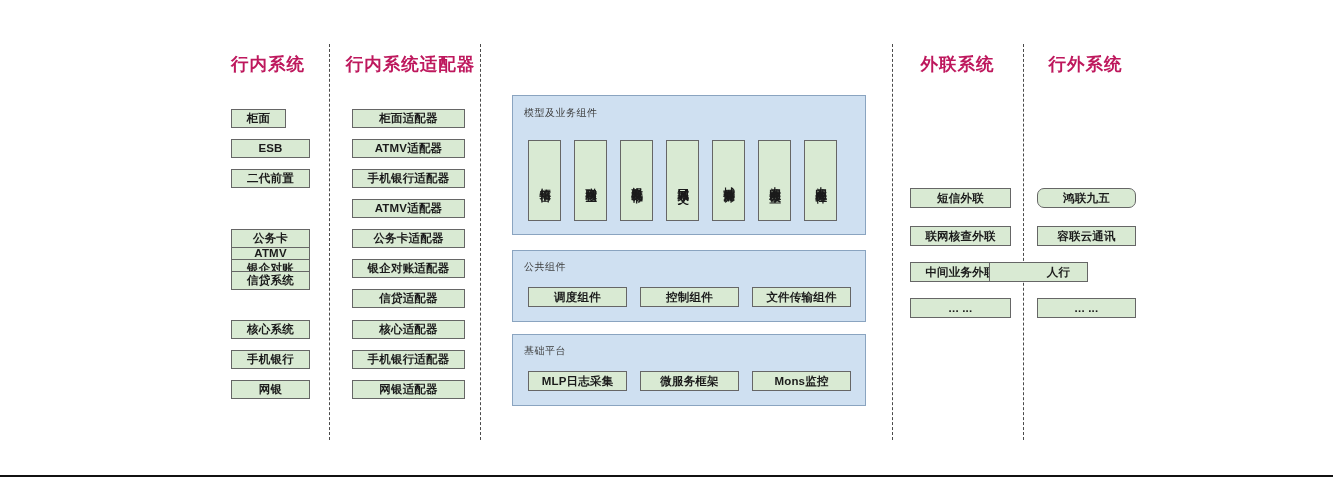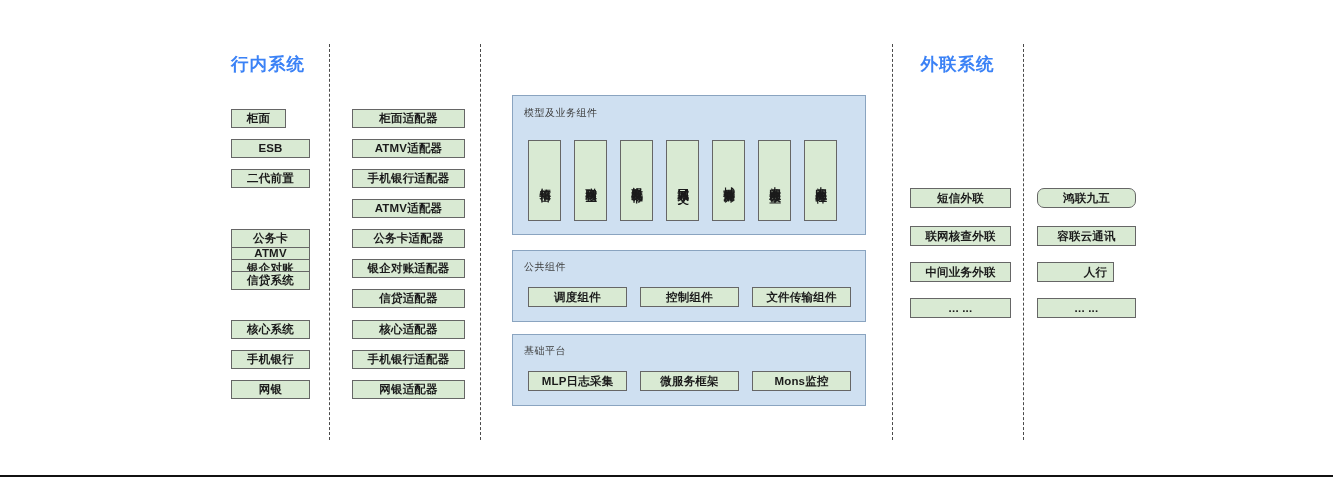"行内系统" .col-title { color: #3b82f6 -> #be185d }
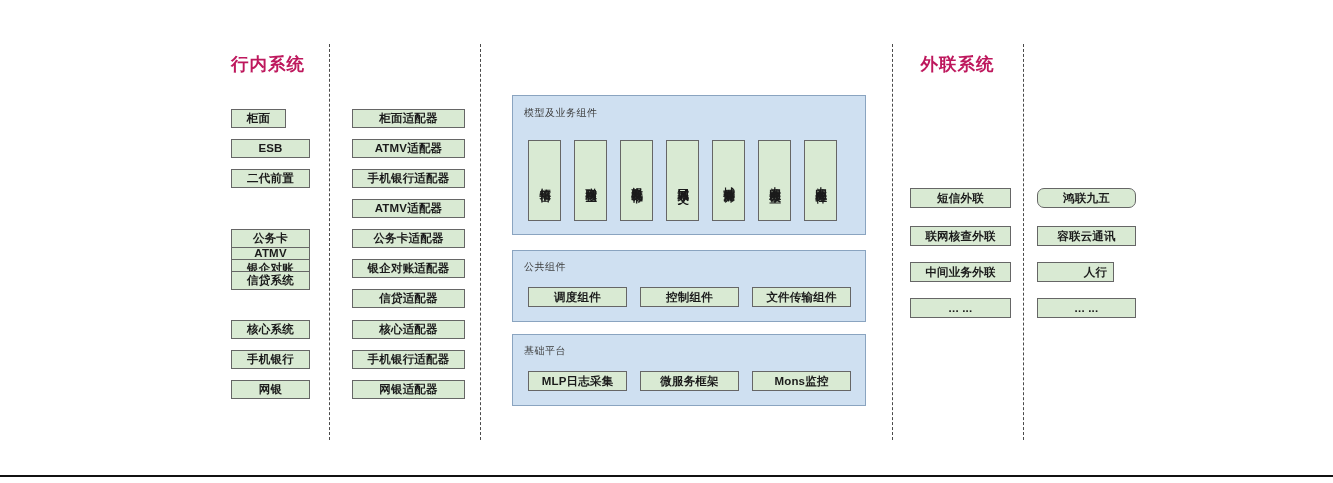"行内系统适配器" div.col-title { html: none -> <div>行内系统适配器</div> }
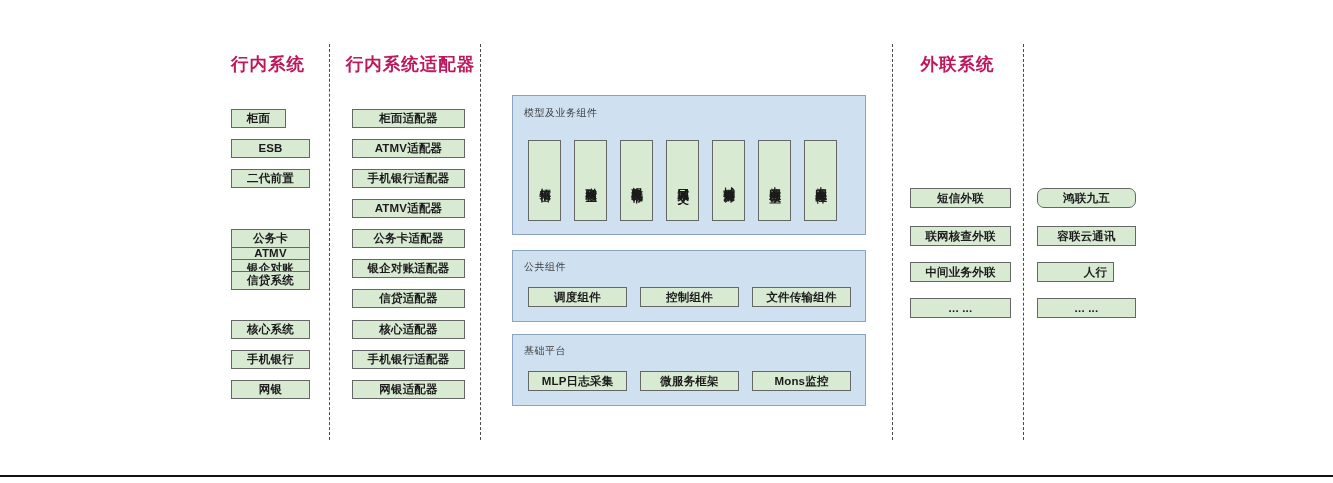"行外系统" div.col-title { html: none -> <div>行外系统</div> }
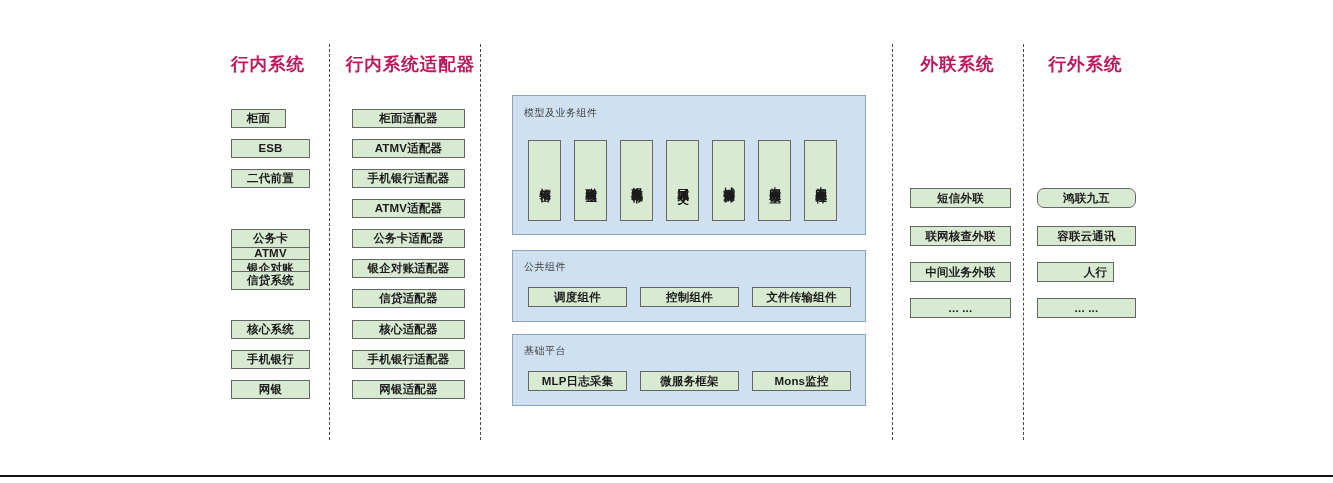"人行" div.gbox { left: 1037px -> 989px; width: 77px -> 99px }
